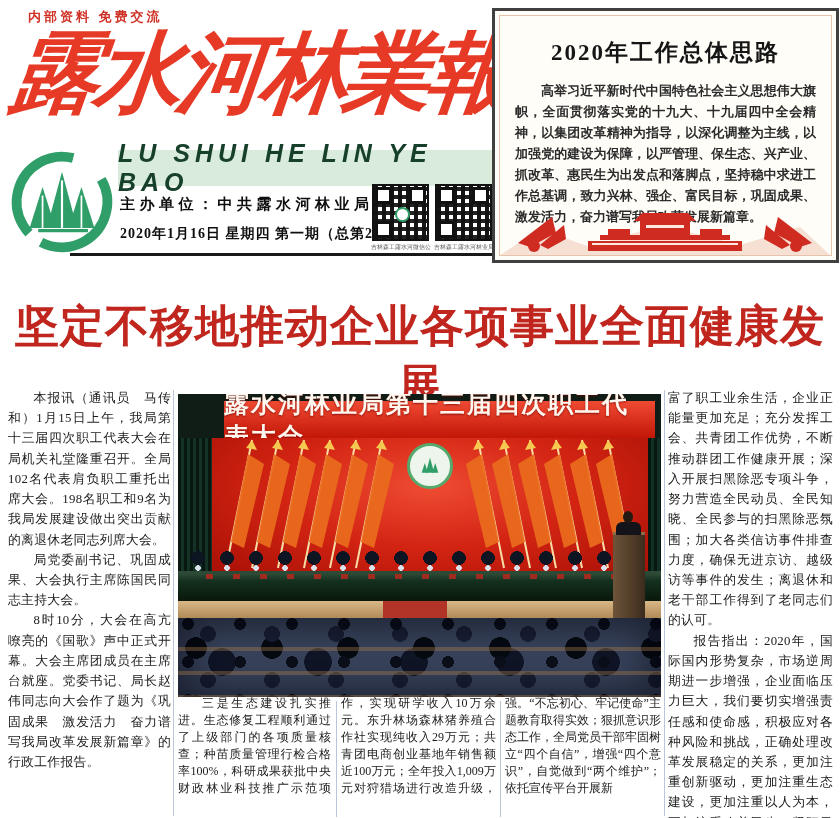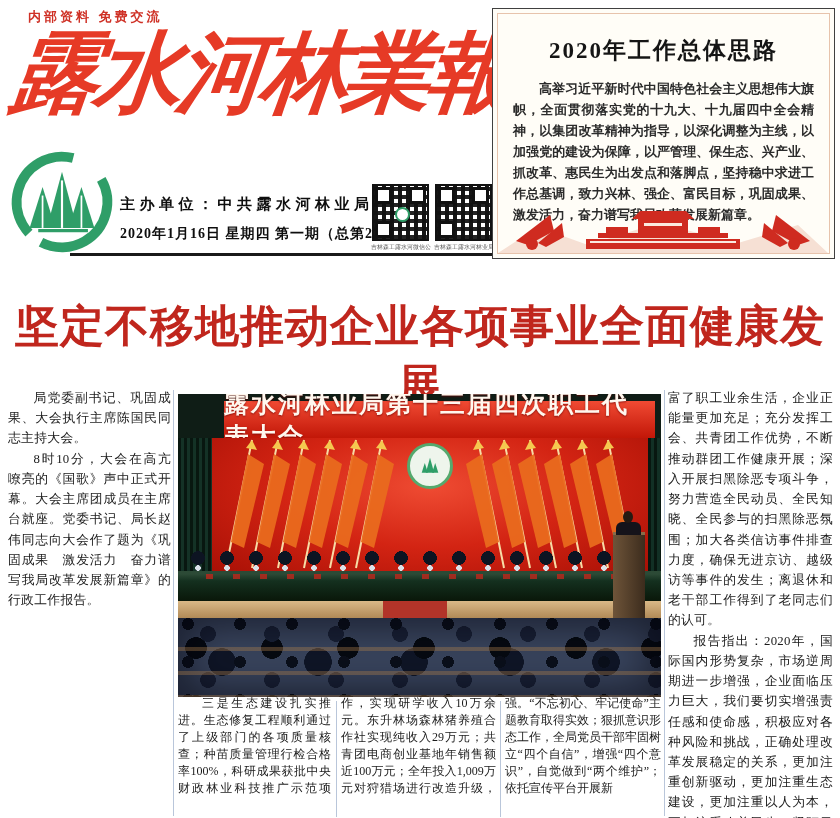"2020年工作总体思路" .tbox { border: 1px solid #404040 -> 3px solid #404040 }
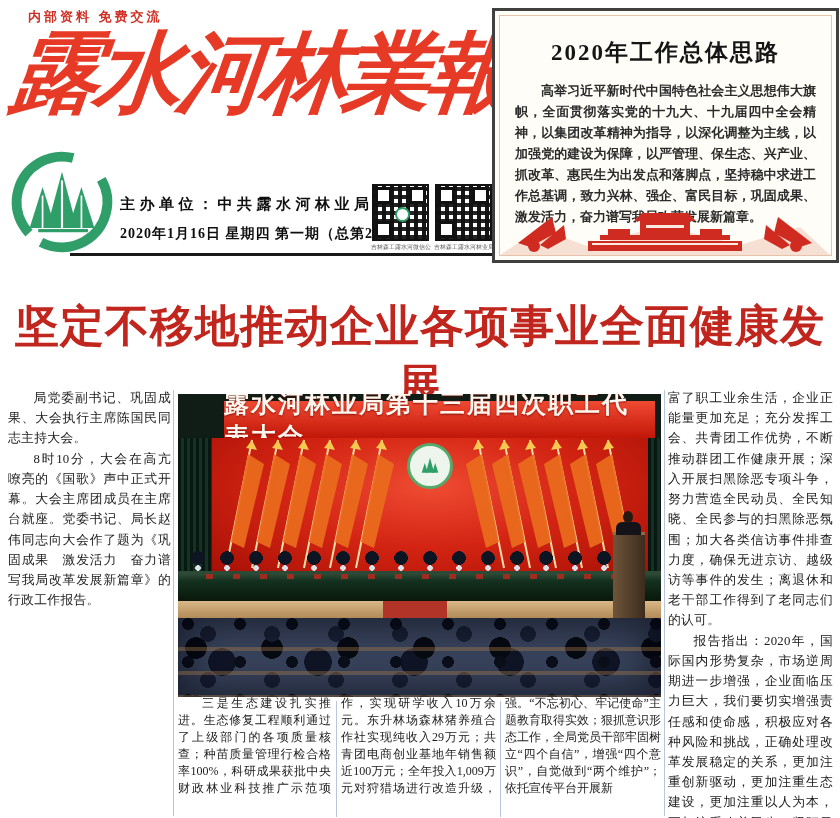"LU SHUI HE LIN YE" div.pinyin-bar { html: none -> <div>LU SHUI HE LIN YE BAO</div> }
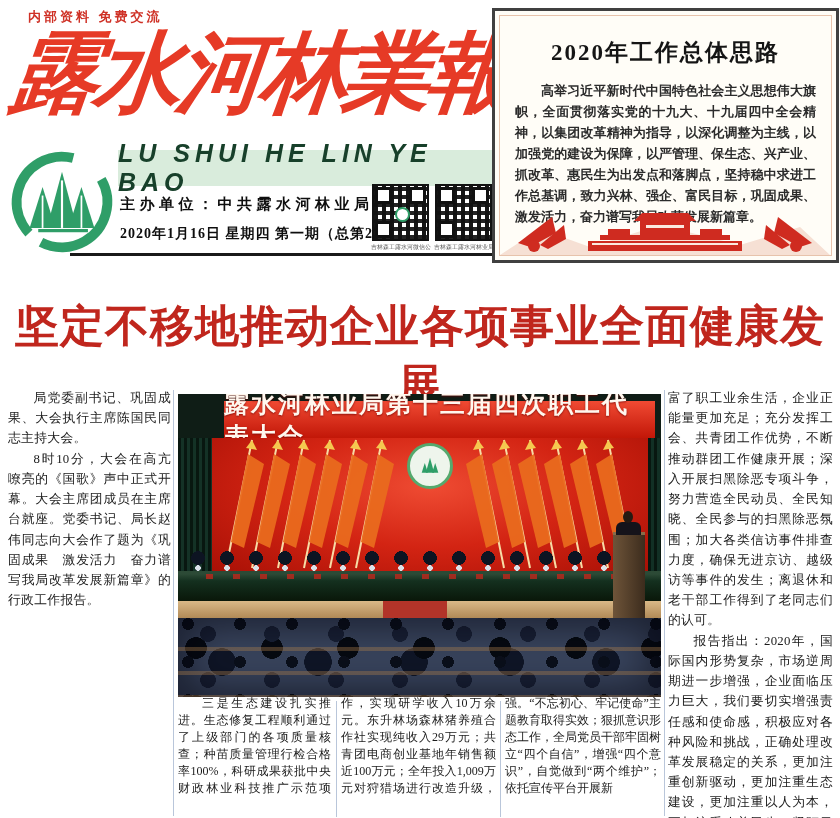"本报讯（通讯员" p { html: none -> <p>本报讯（通讯员 马传和）1月15日上午，我局第十三届四次职工代表大会在局机关礼堂隆重召开。全局102名代表肩负职工重托出席大会。198名职工和9名为我局发展建设做出突出贡献的离退休老同志列席大会。</p> }
